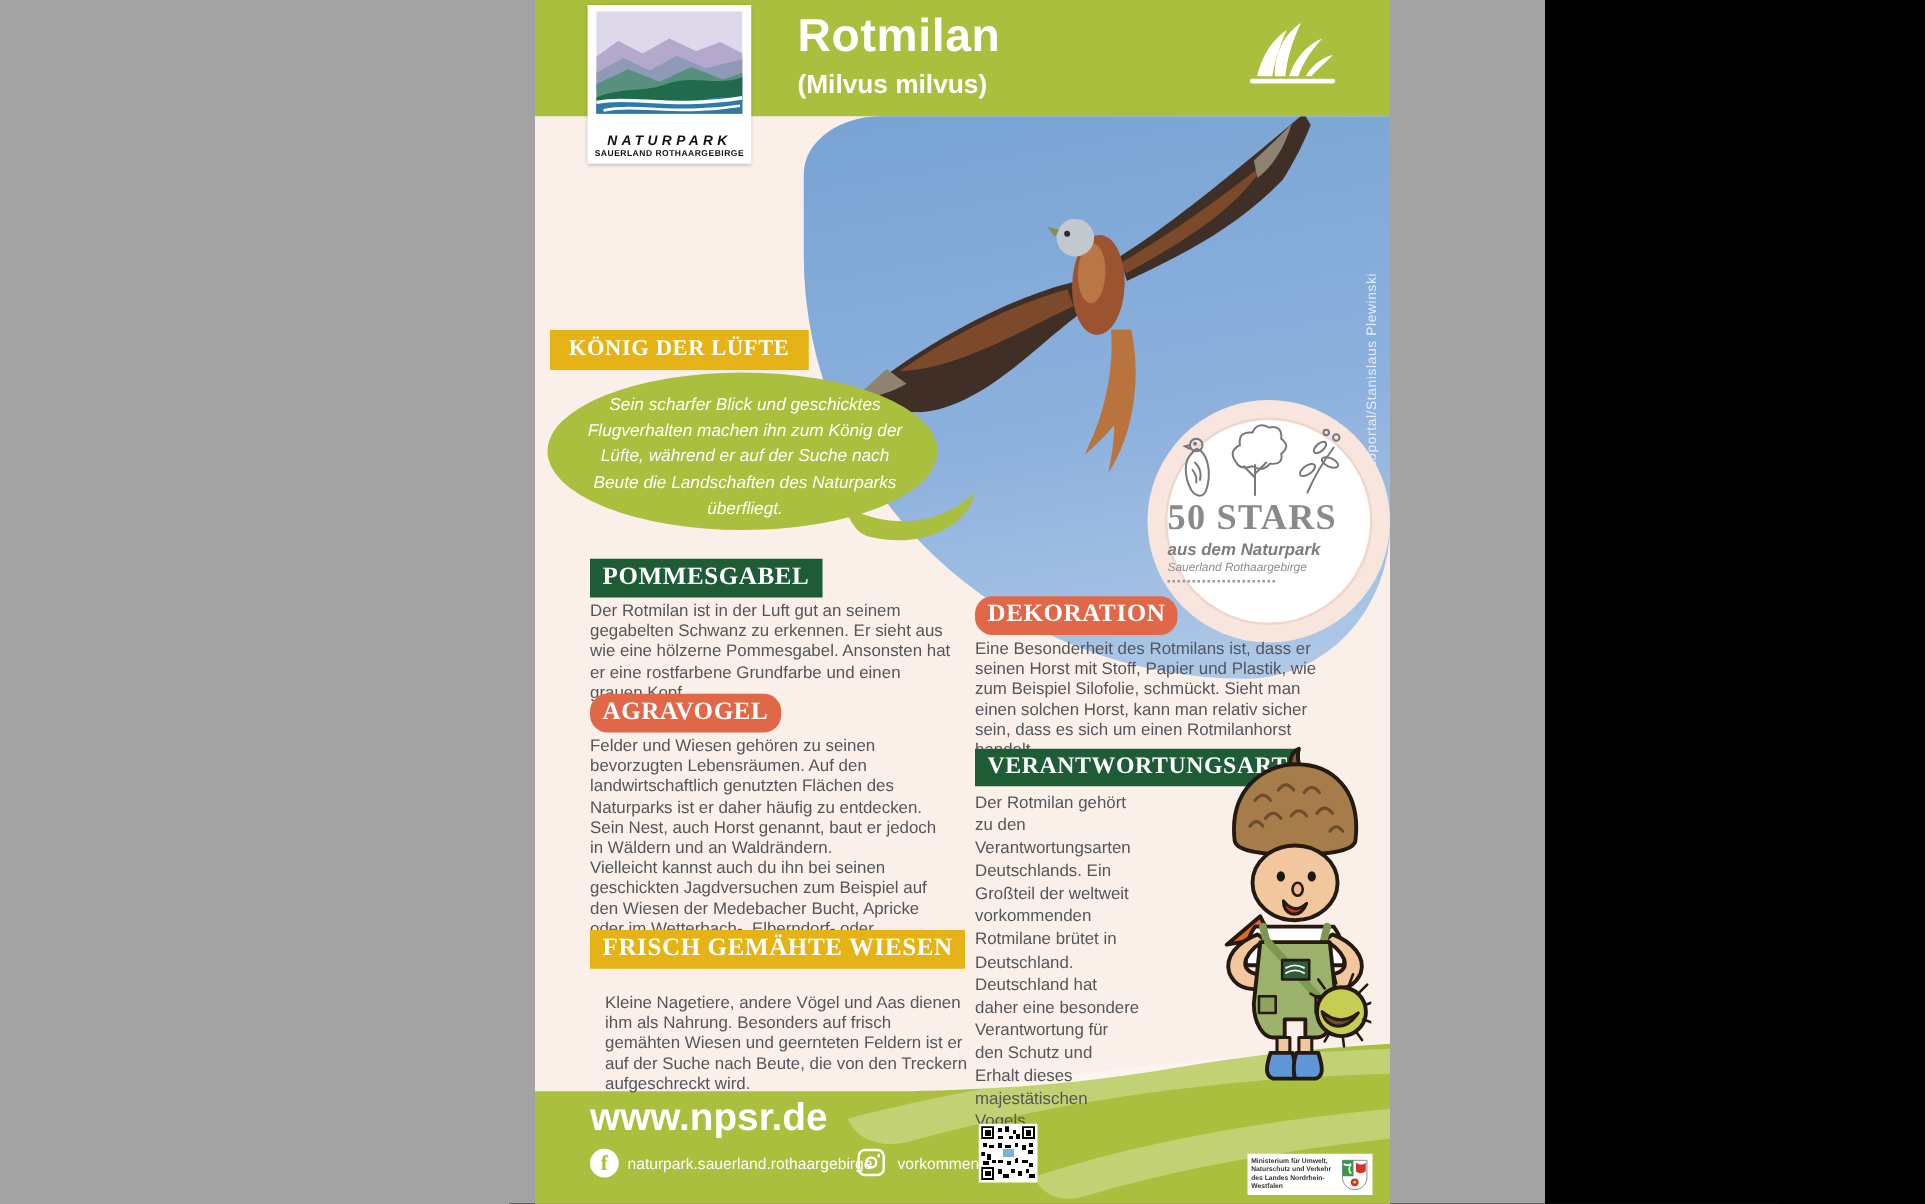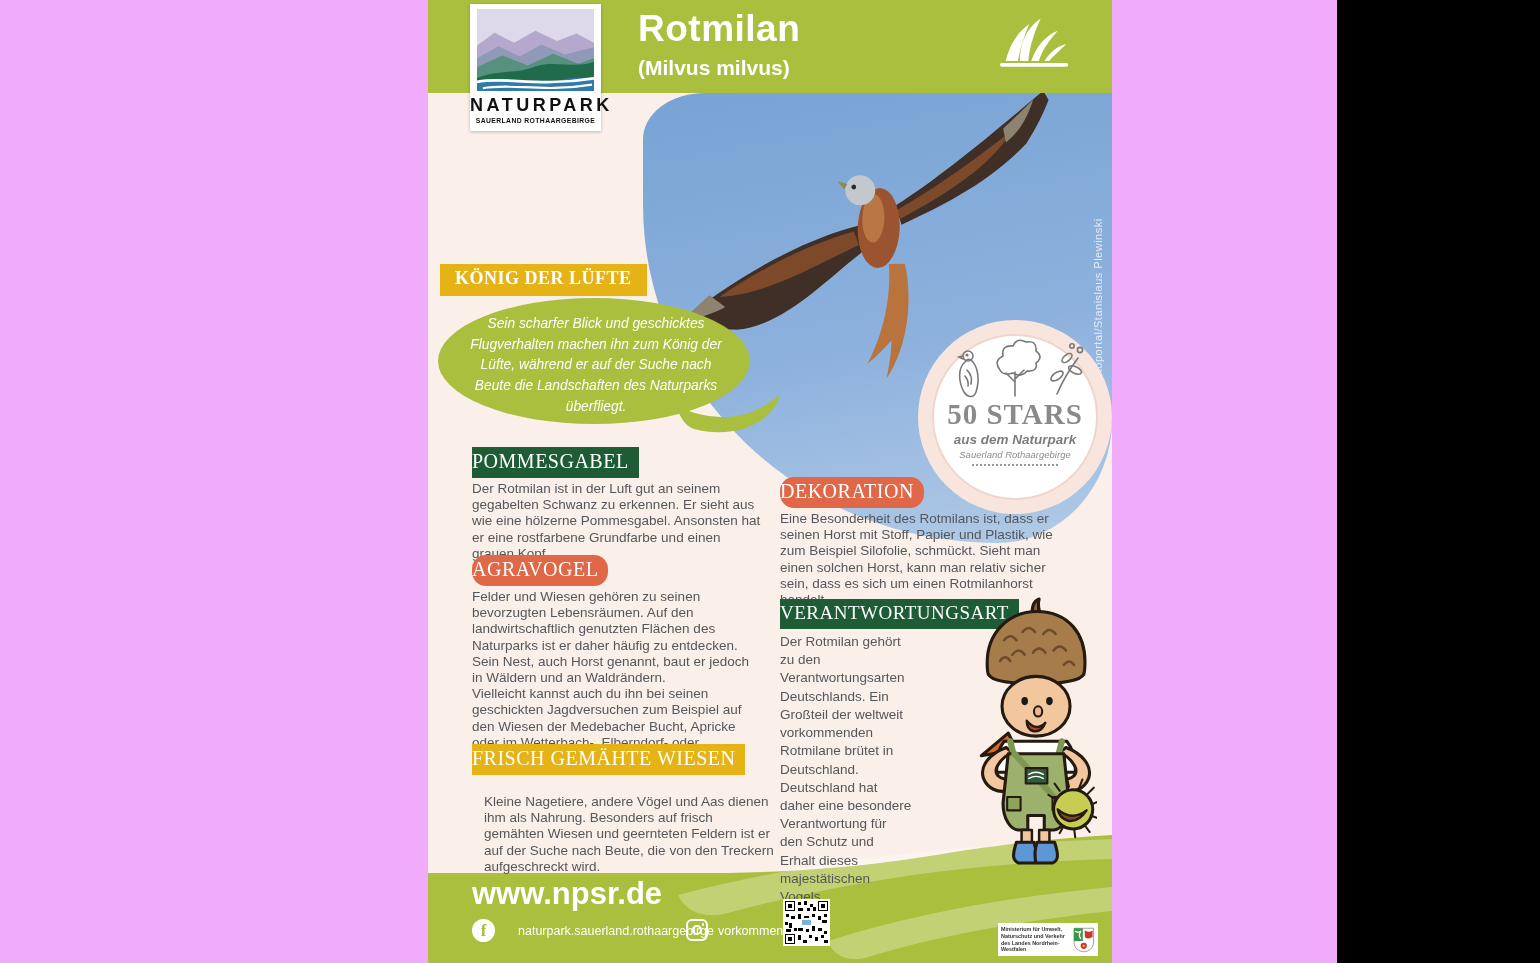"Rotmilan" .stage { background: #f0abfc -> #a3a3a3; width: 1337px -> 1236px }
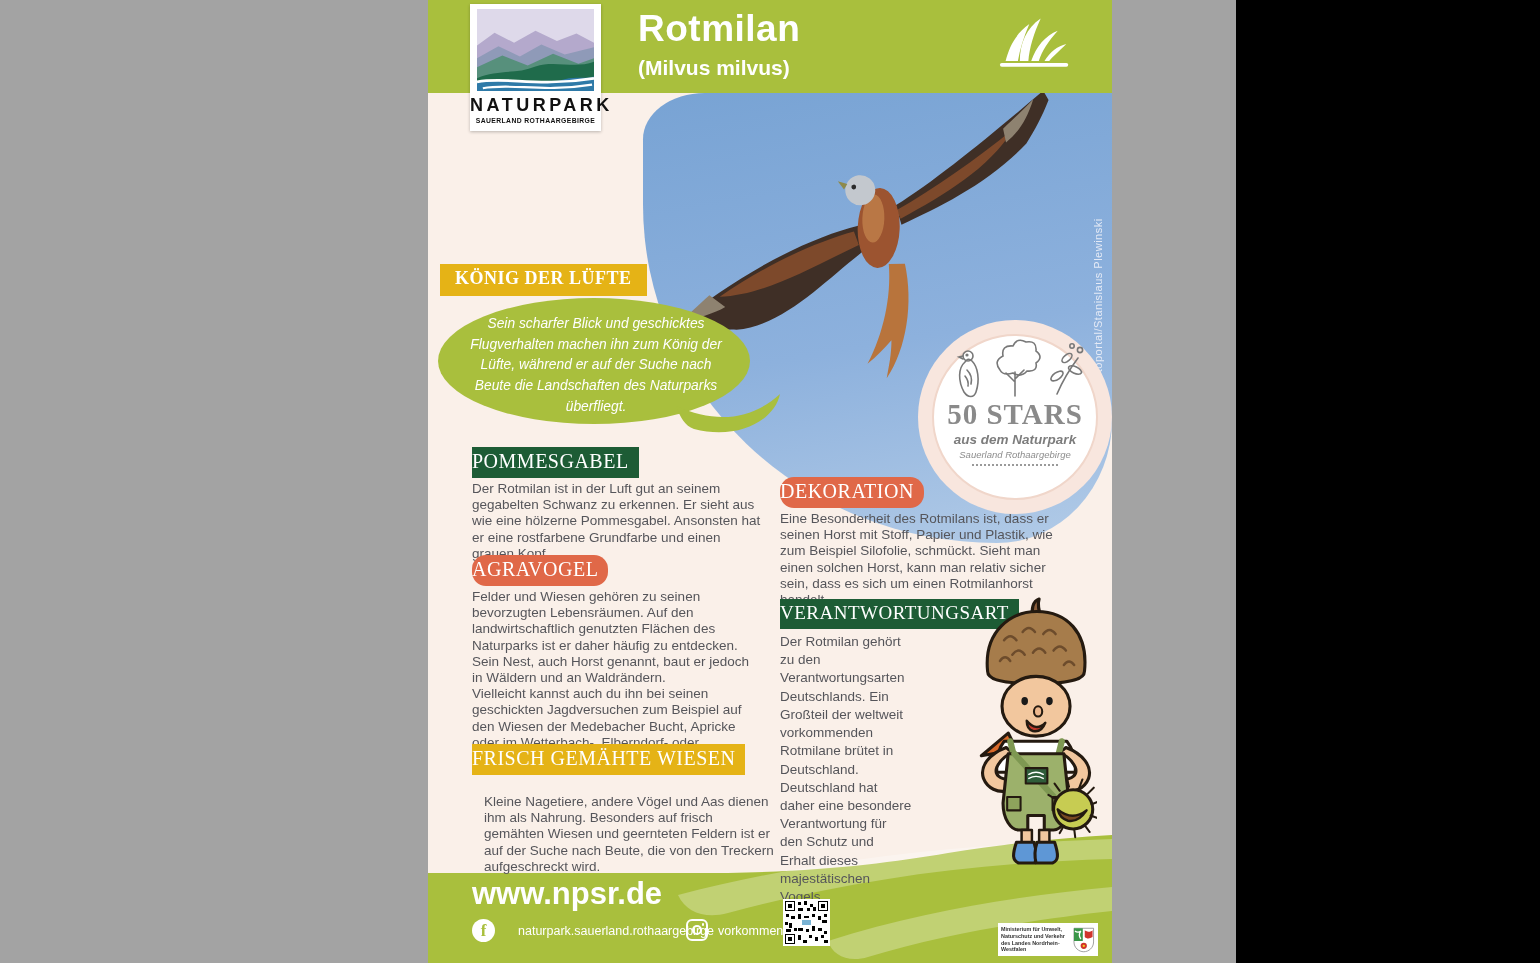"NATURPARK" .logo-name { font-size: 18px -> 11px; font-style: none -> italic; margin-top: 4px -> 16px }
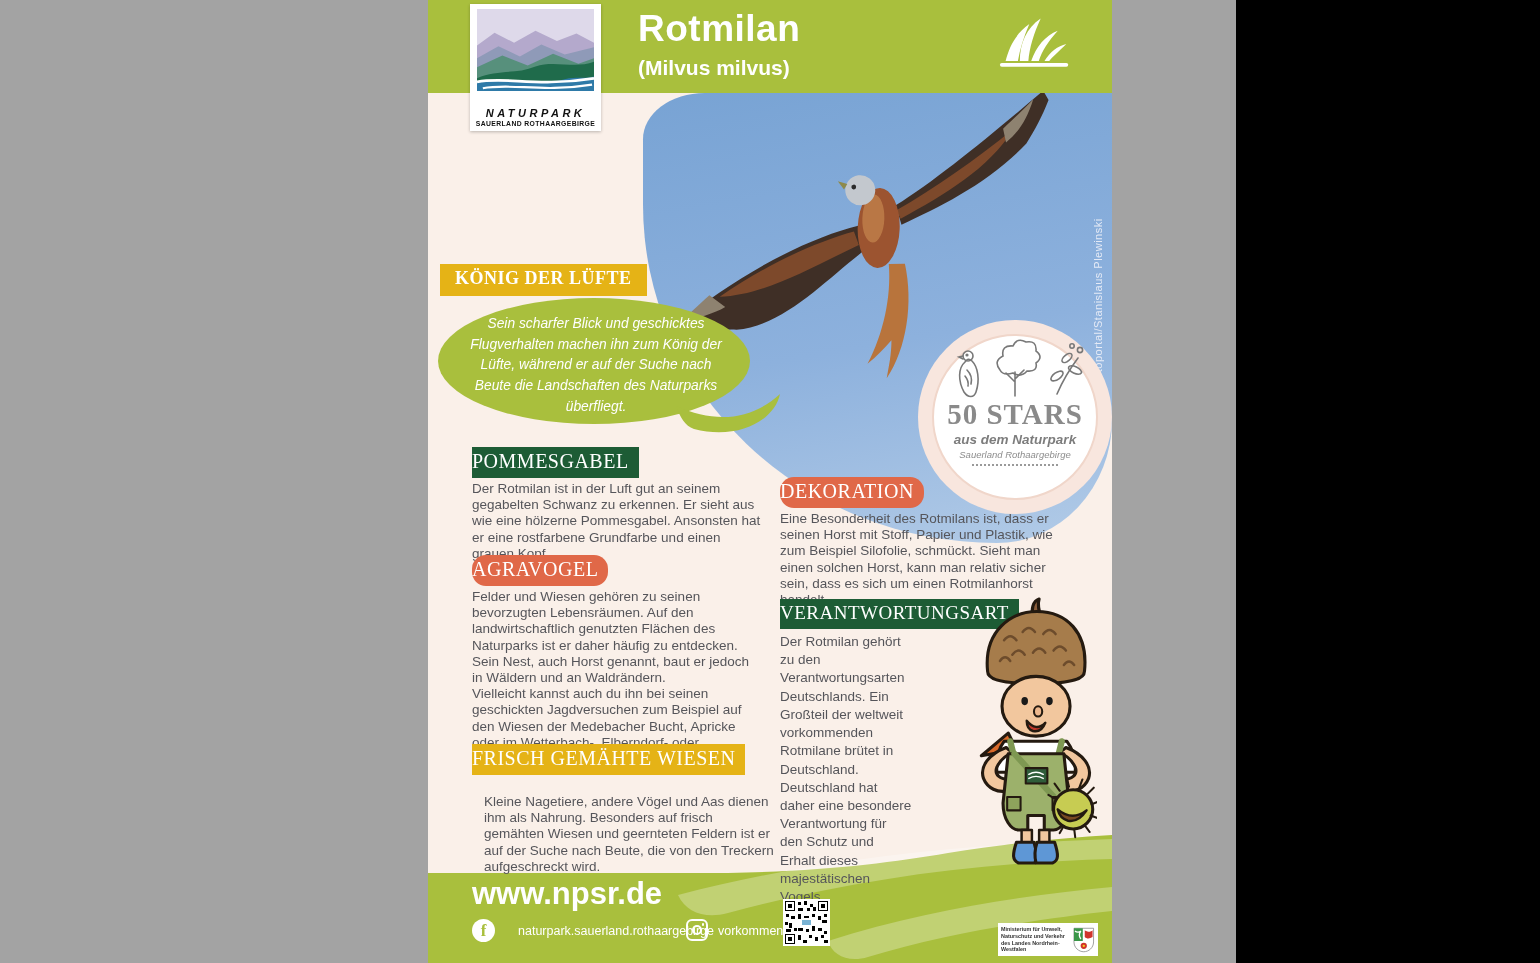"50 STARS" .badge { align-items: center -> flex-start }
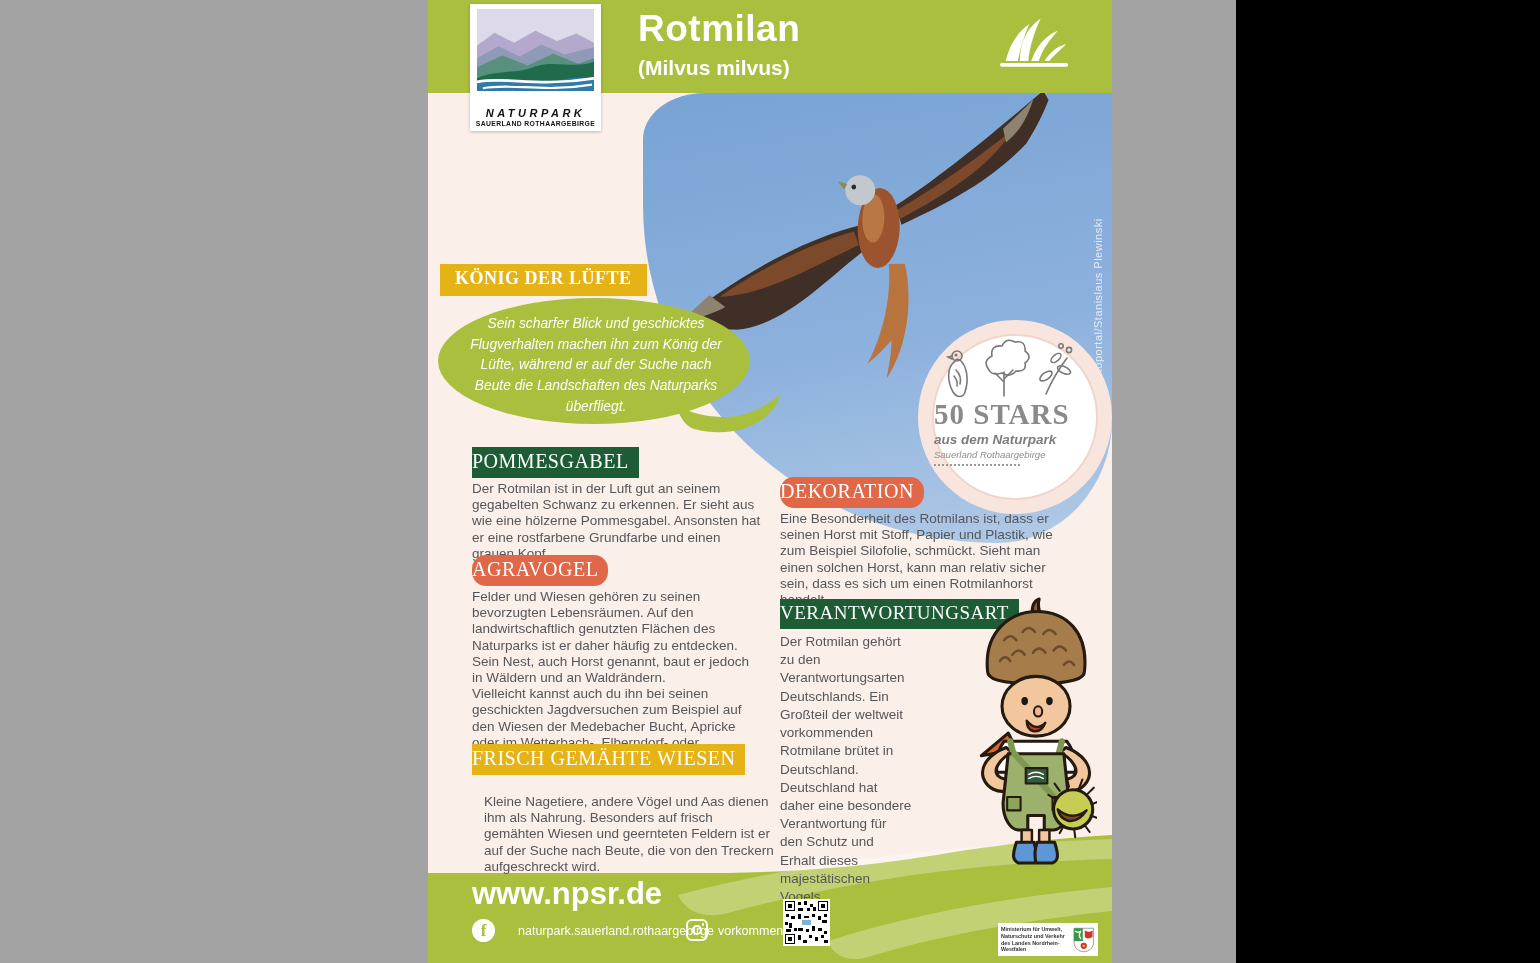"POMMESGABEL" .hdr { font-weight: normal -> bold; padding: 3px 10px 5px 0 -> 3px 10px 5px 10px }
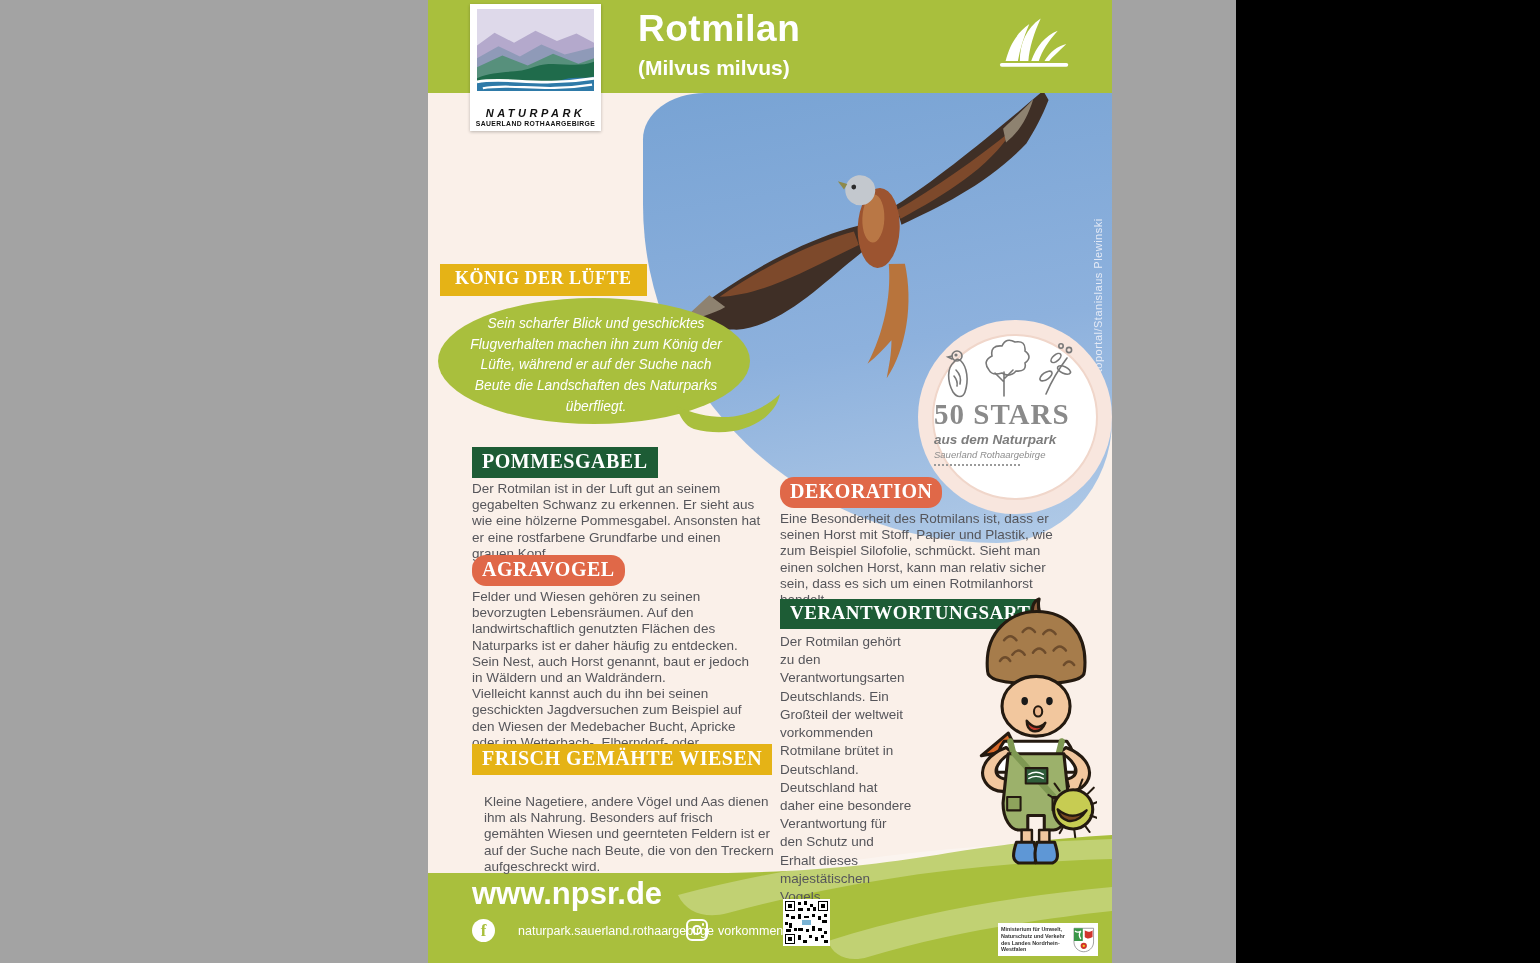"naturpark.sauerland.rothaargebirge" div.social-label { margin-left: 16px -> none }
